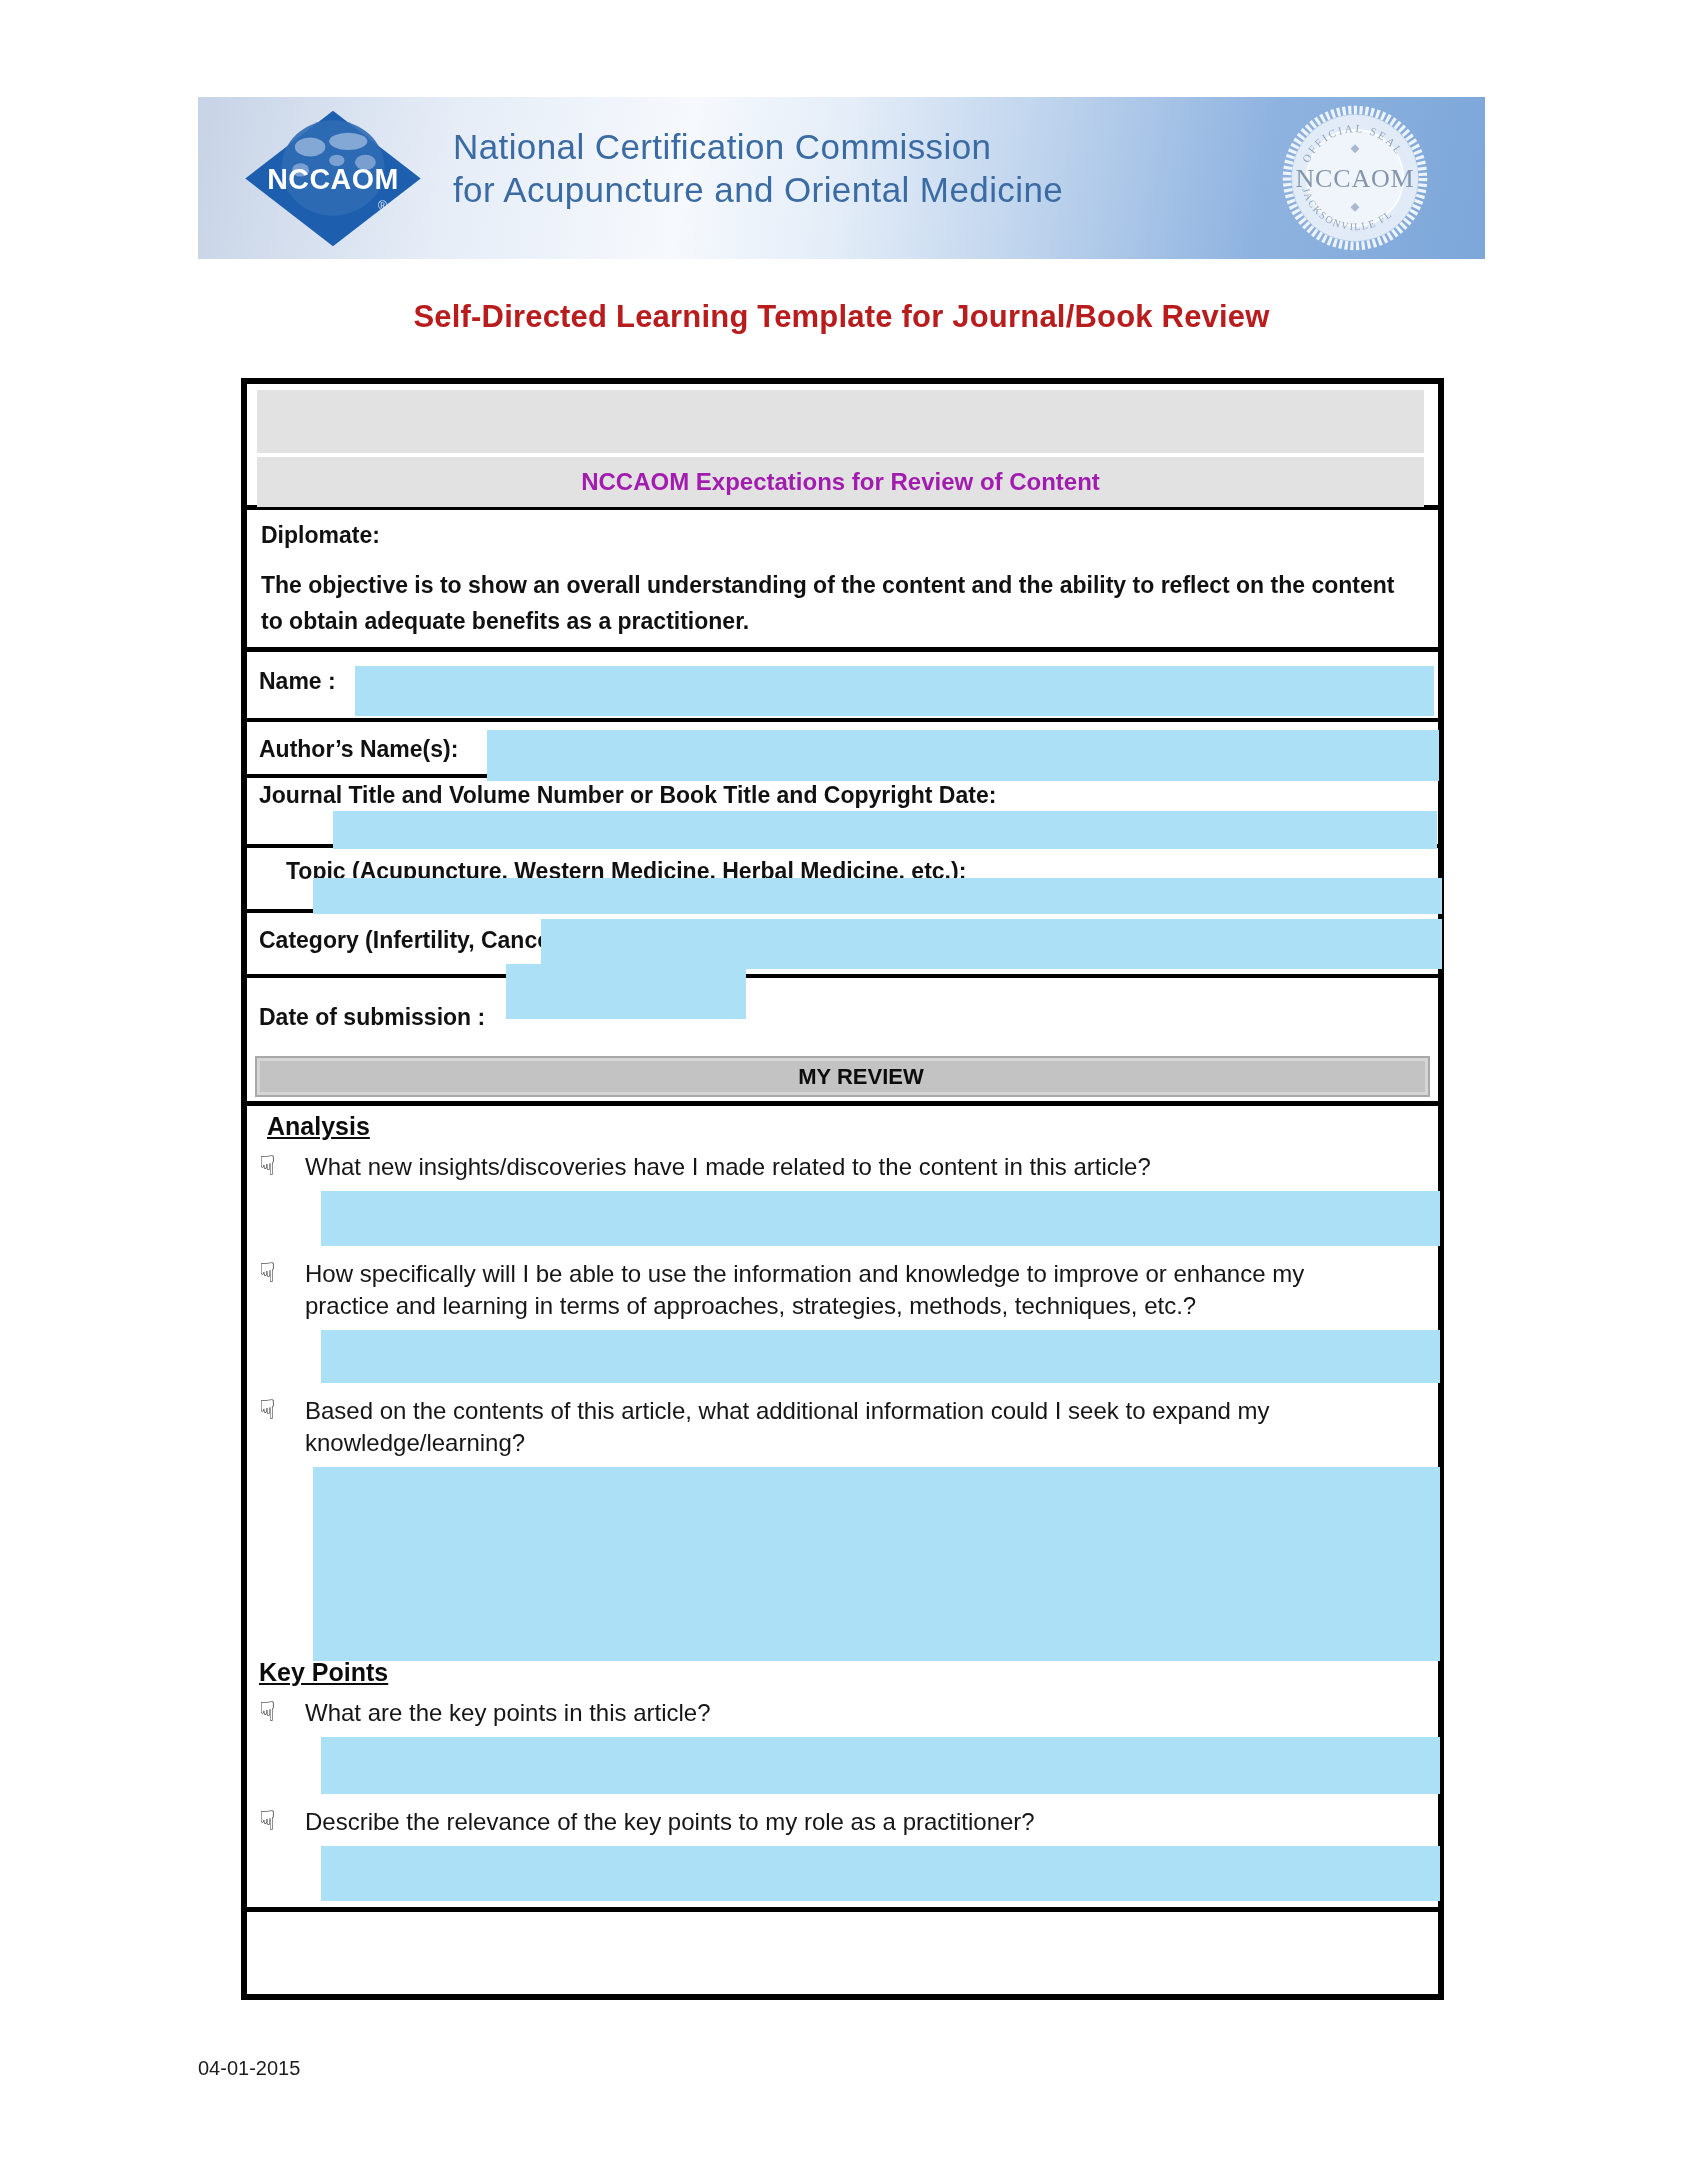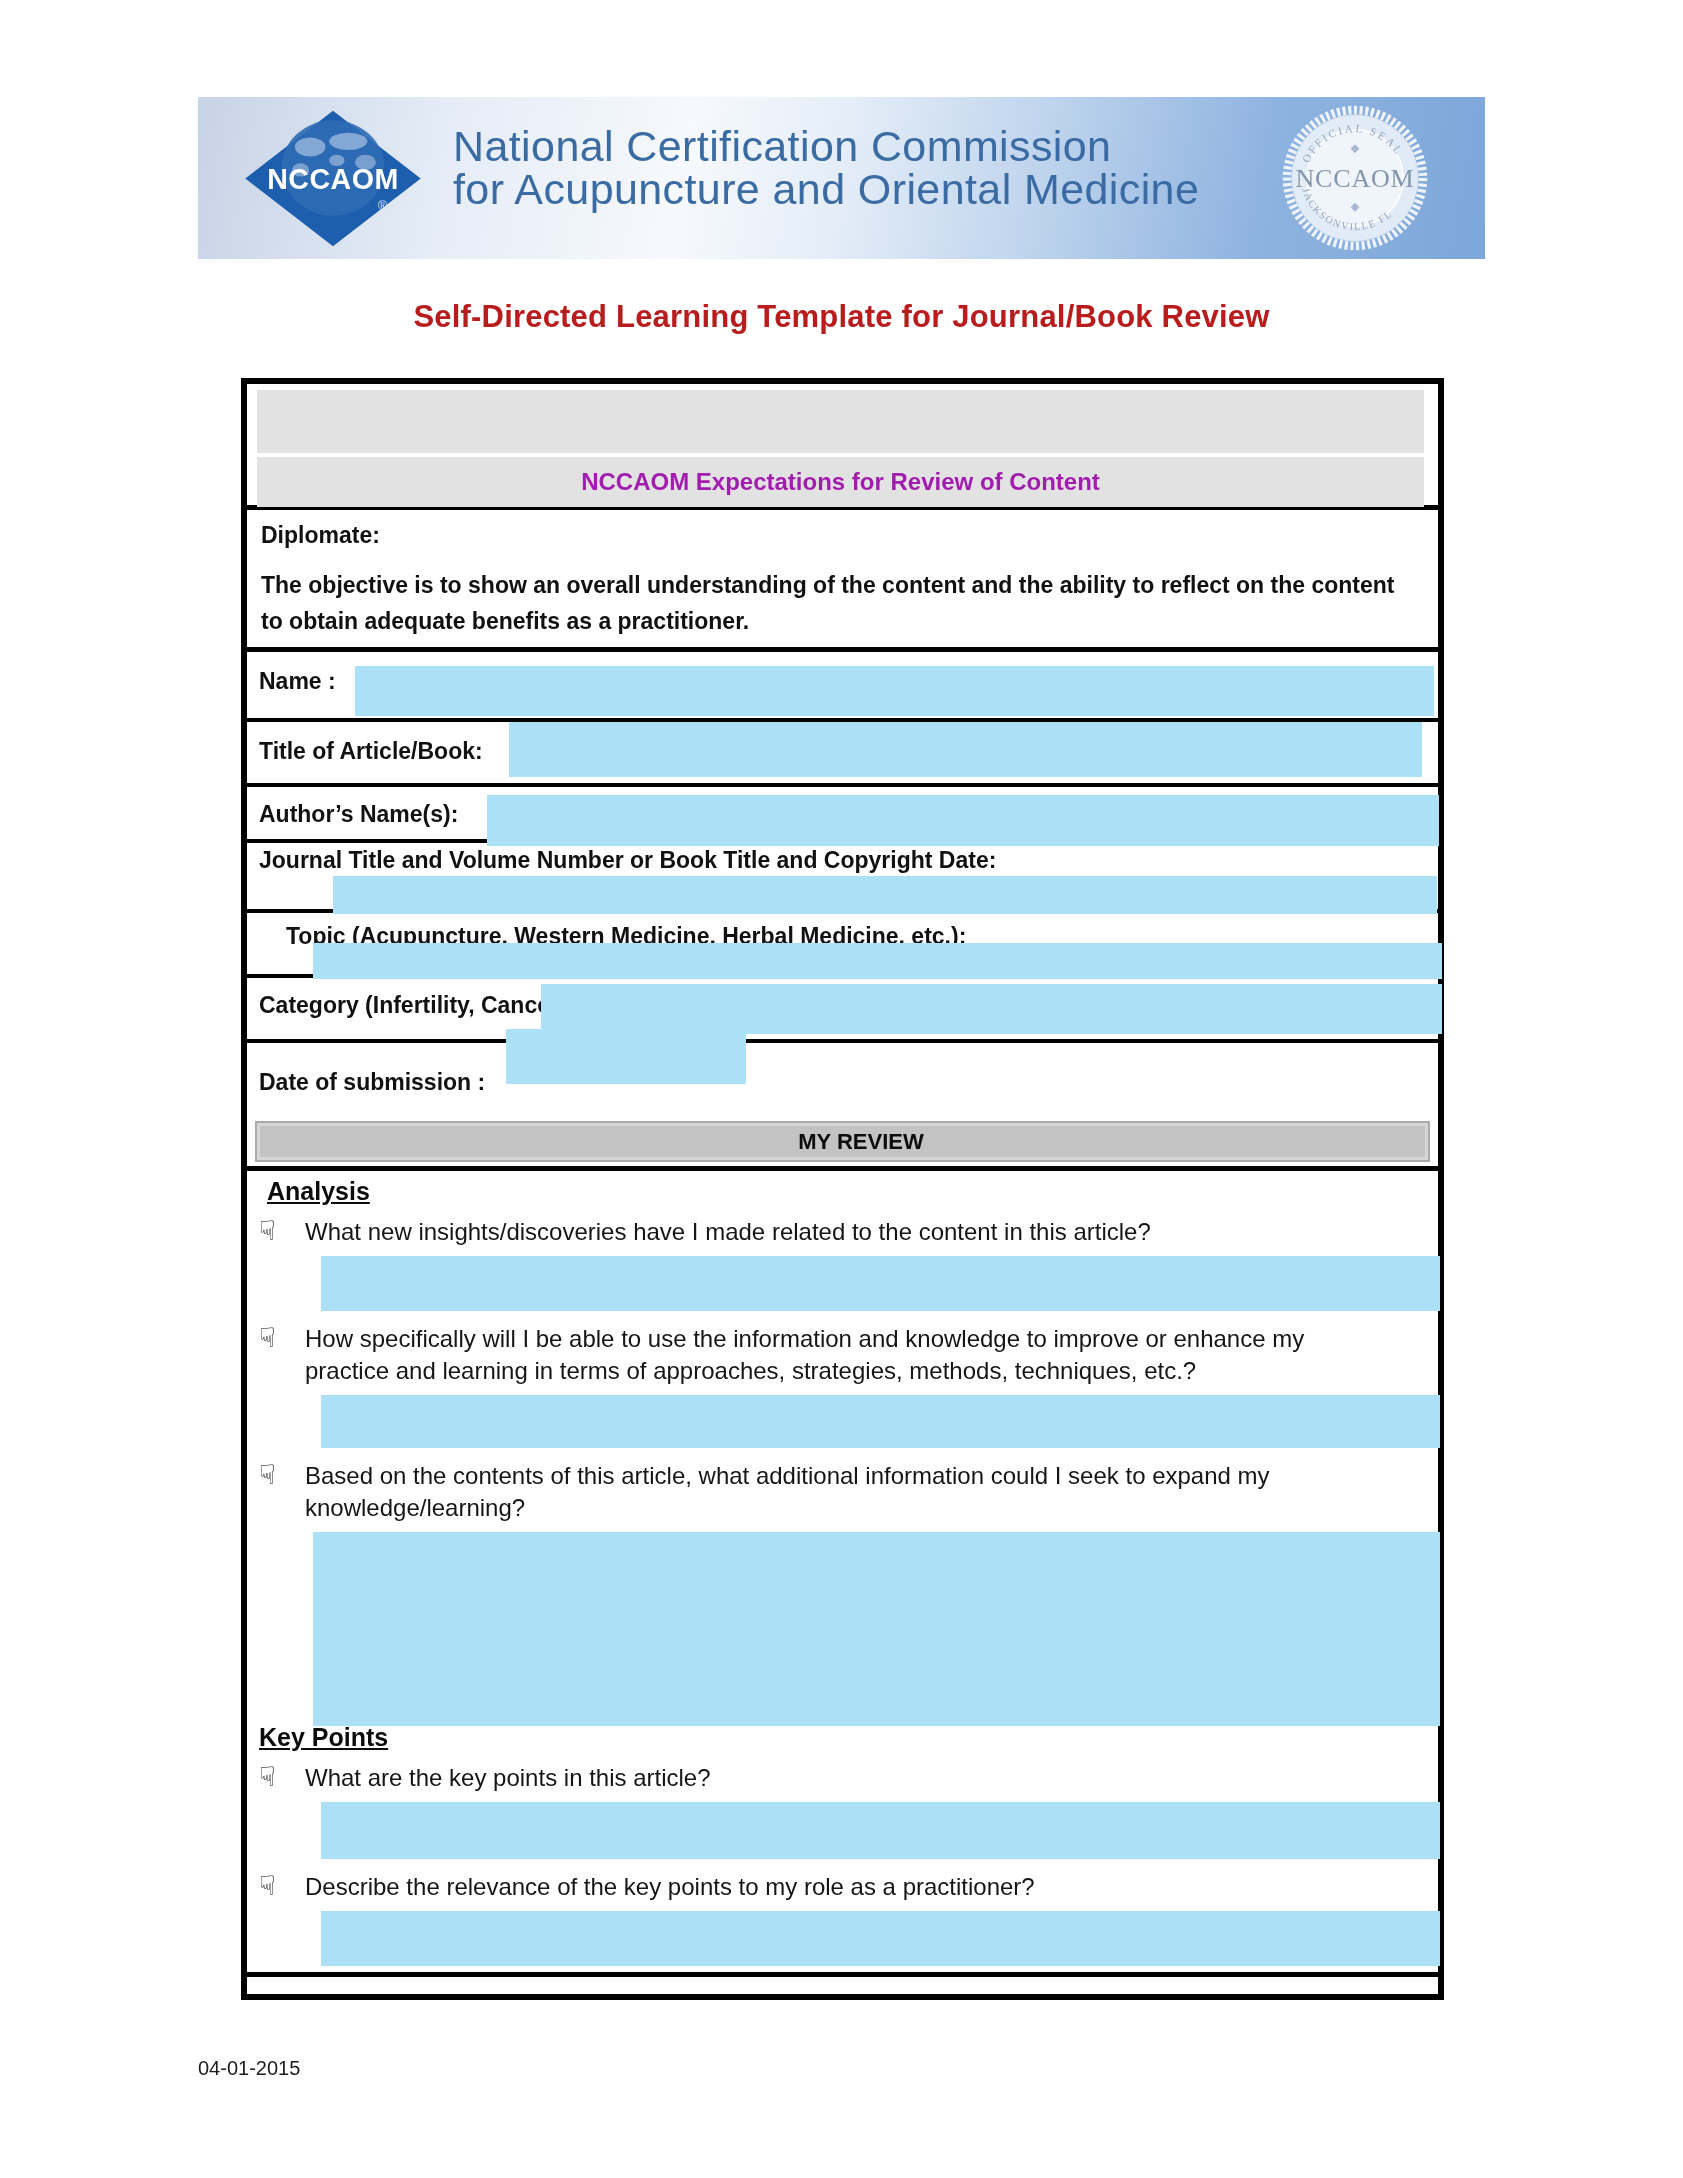"National Certification Commission" .org-name { font-size: 43px -> 35px }
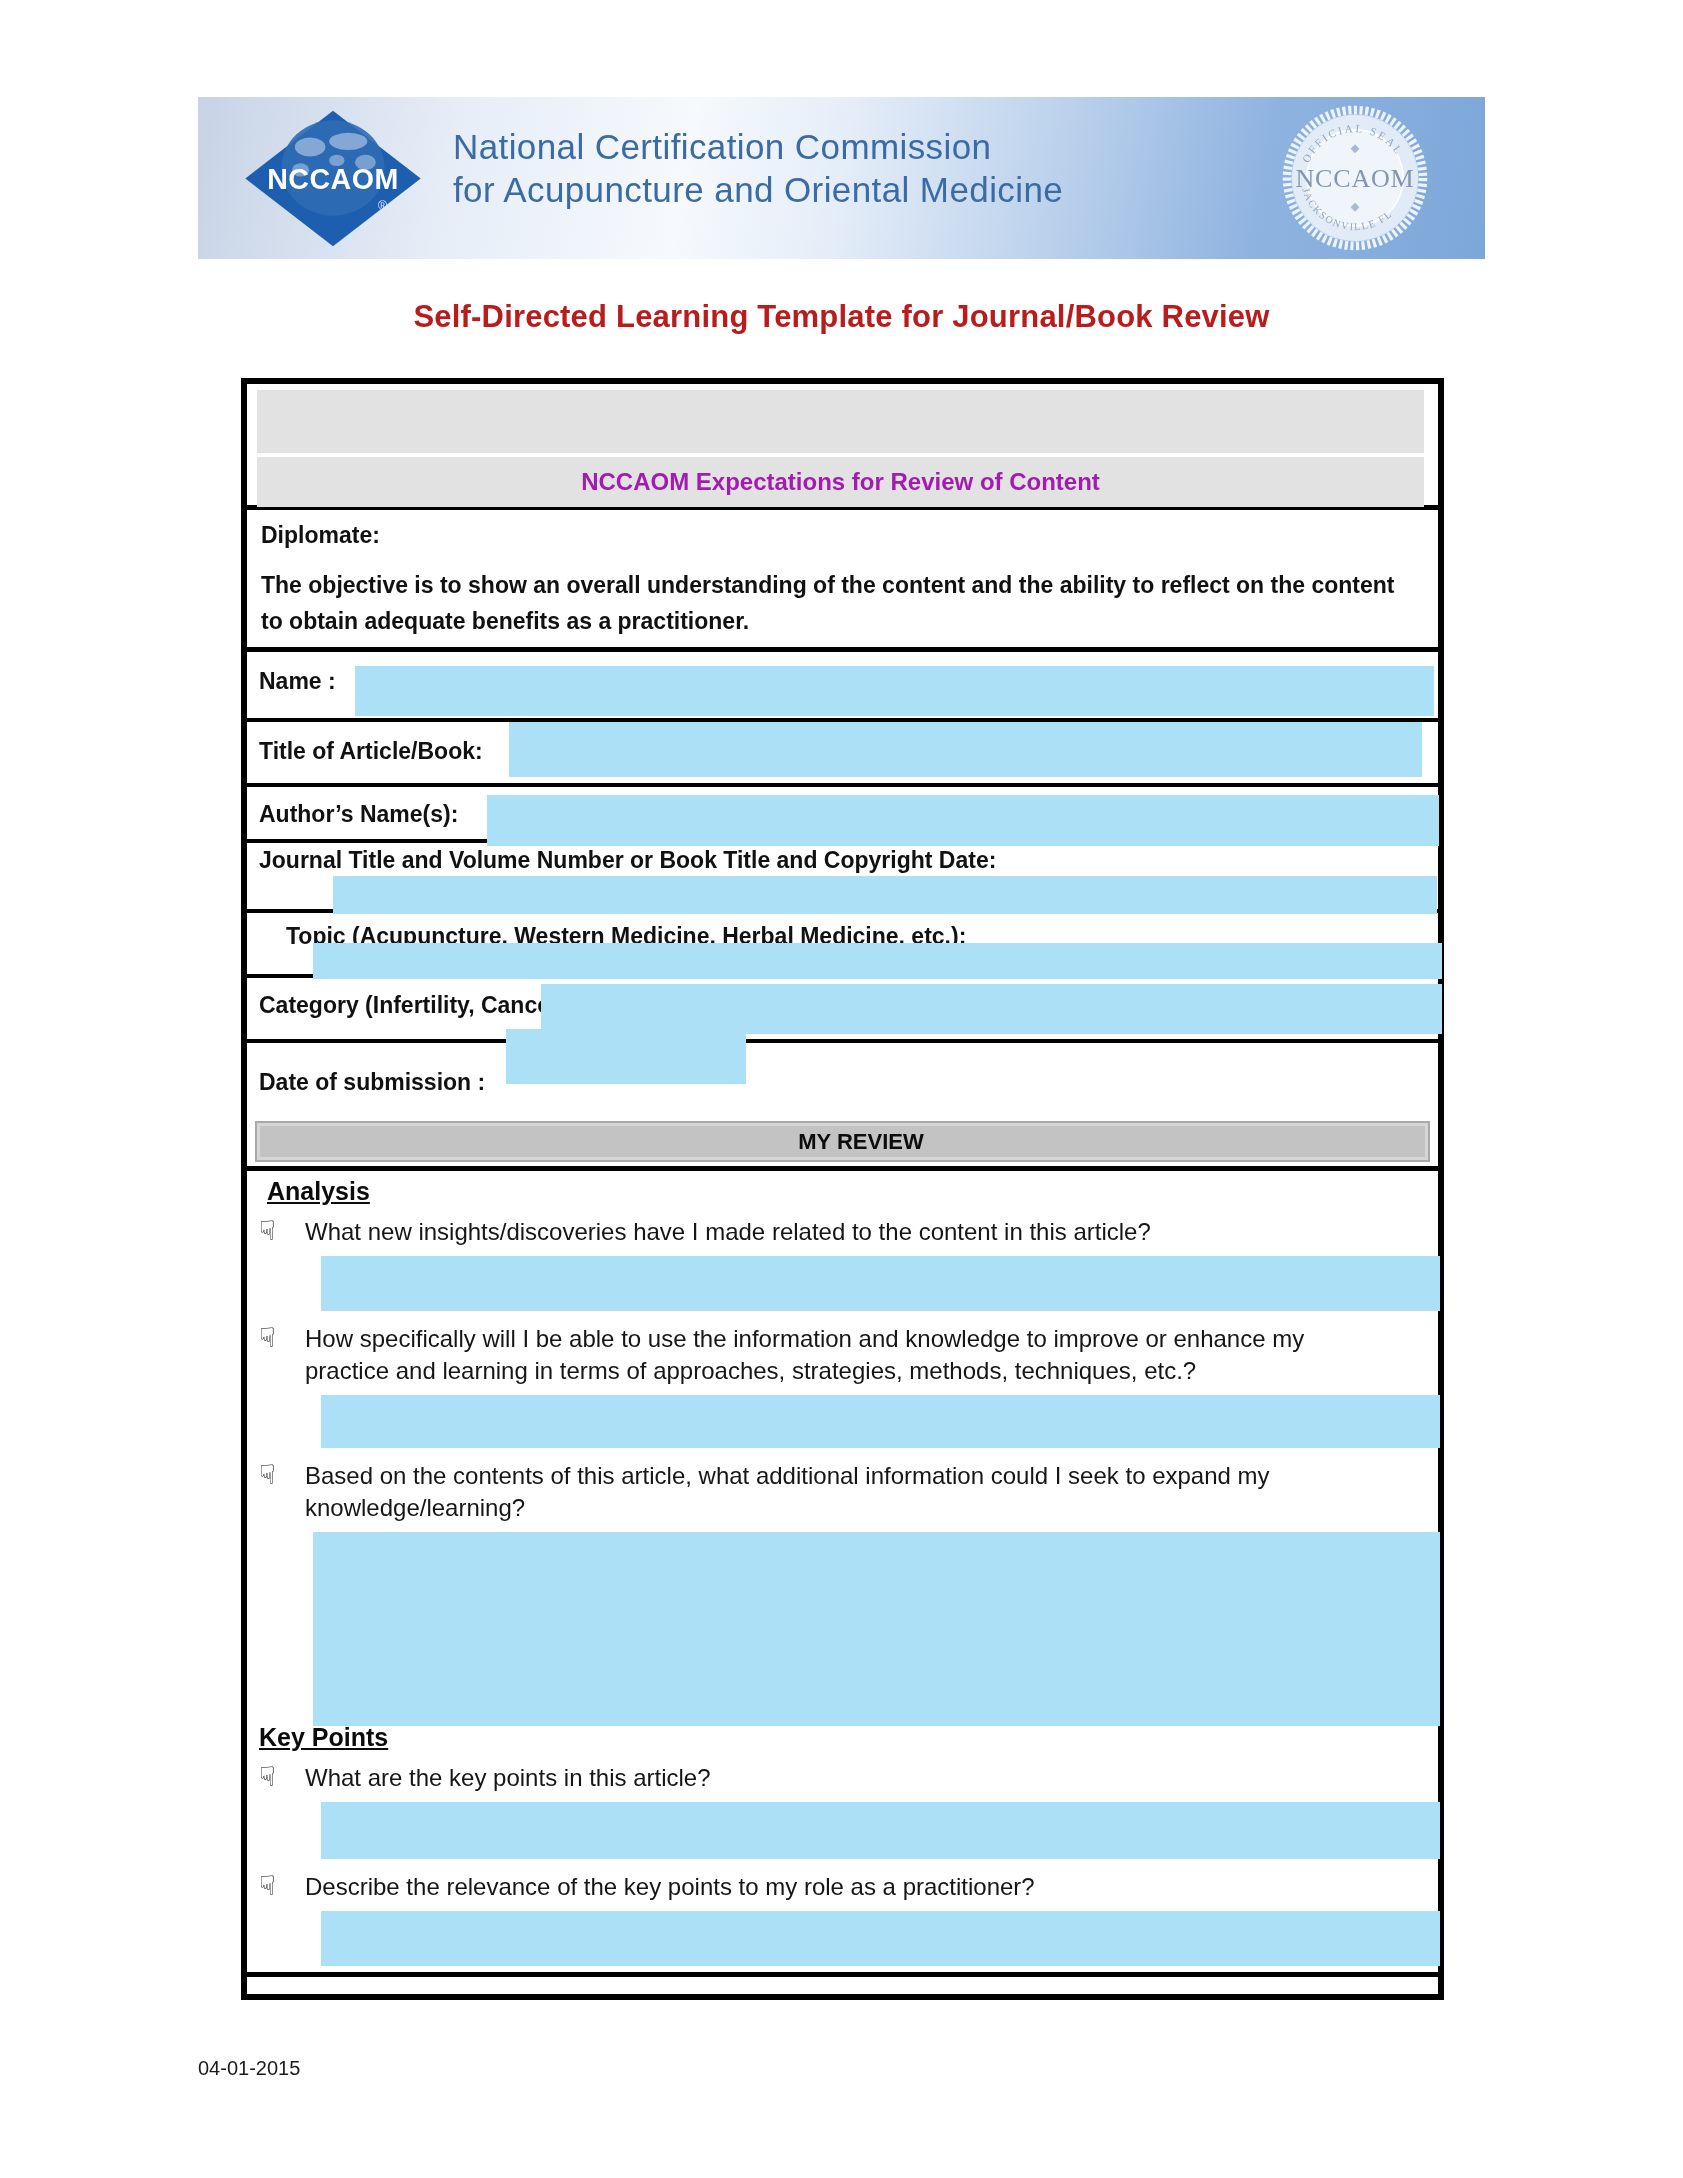"Title of Article/Book:" div.row { html: <div> <span>Title of Article/Book:</span> <span></span> </div> -> none }
